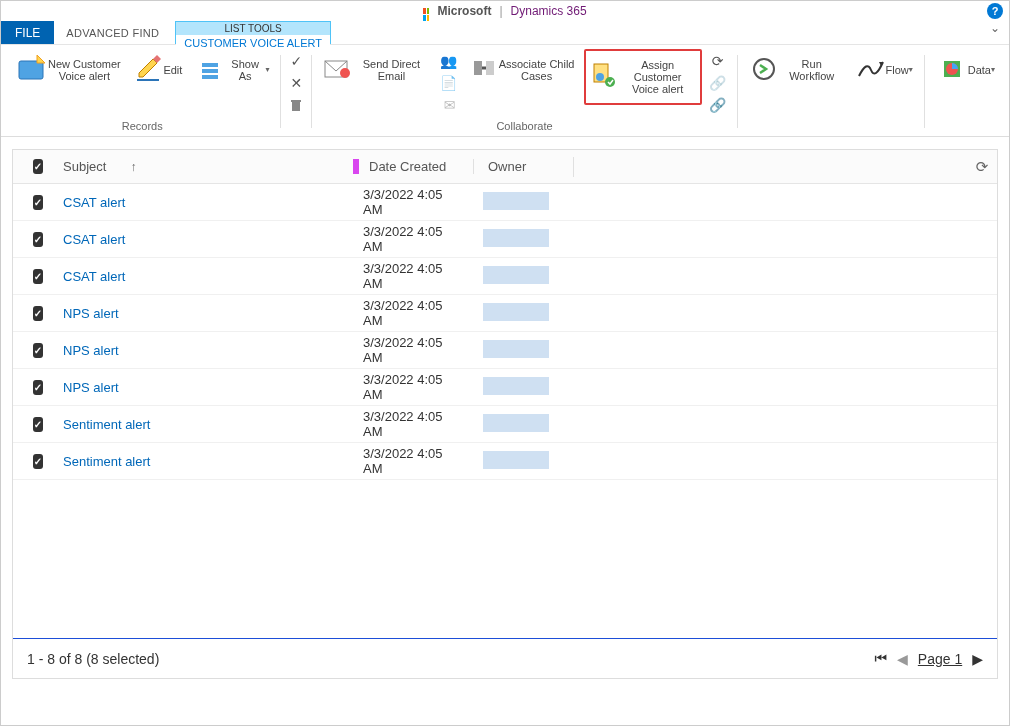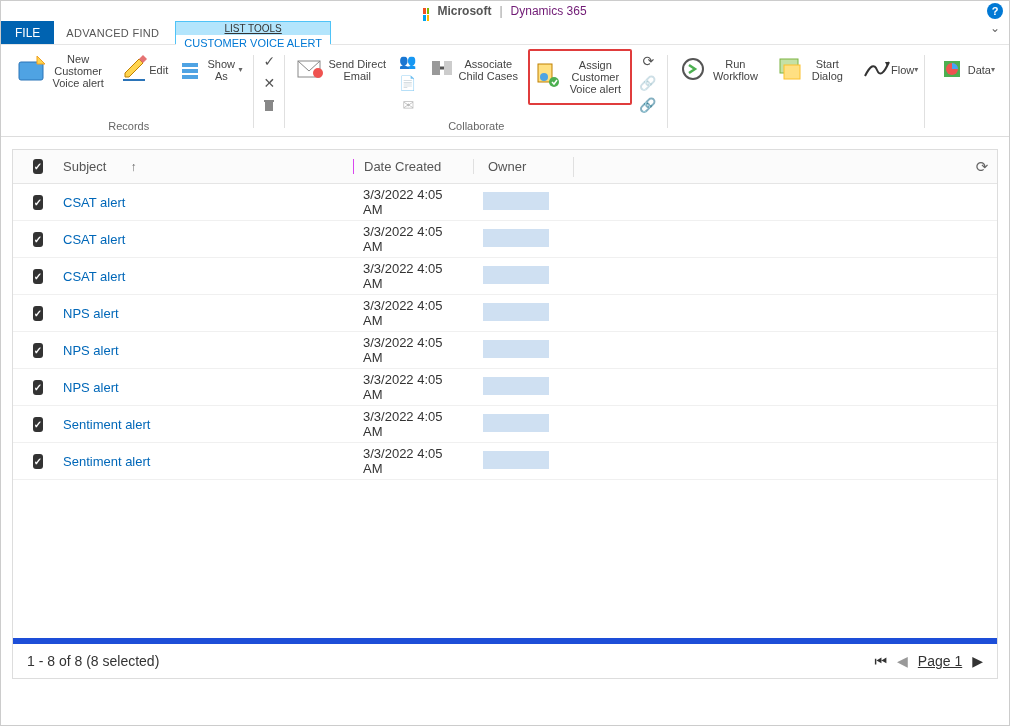"LIST TOOLS" .tab-group-header { text-decoration: underline -> none }
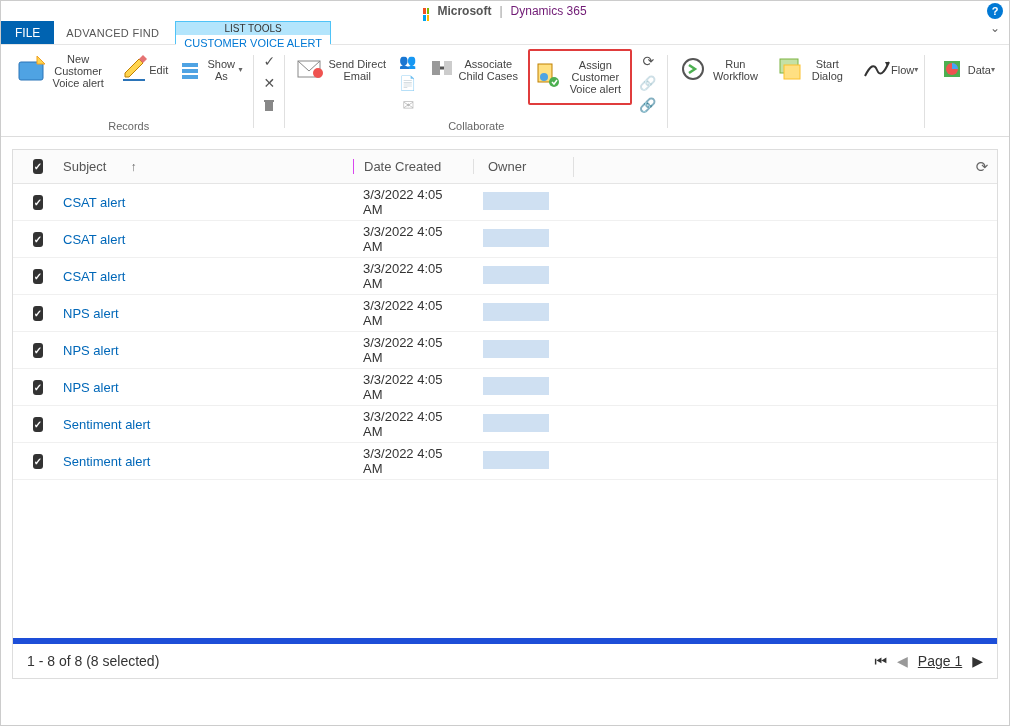"Start Dialog" div.rbtn { html: <div> <span> <svg> <rect></rect> <rect></rect> </svg> </span> <span>Start Dialog</span> </div> -> none }
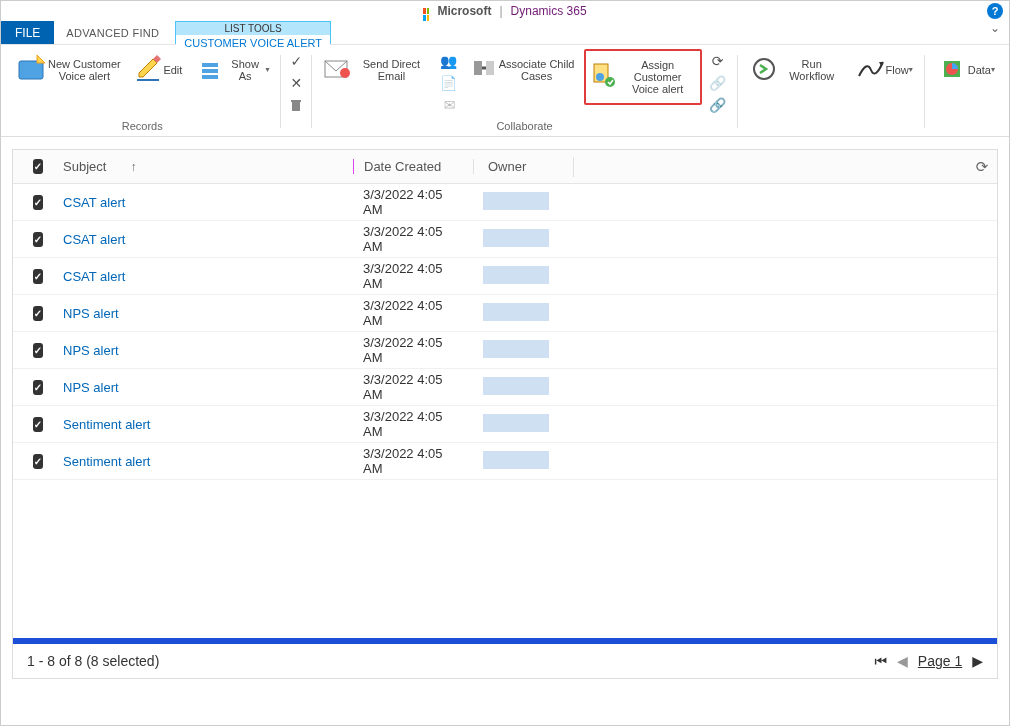"Date Created" .col-date { border-left: 1px solid #d946ef -> 6px solid #d946ef }
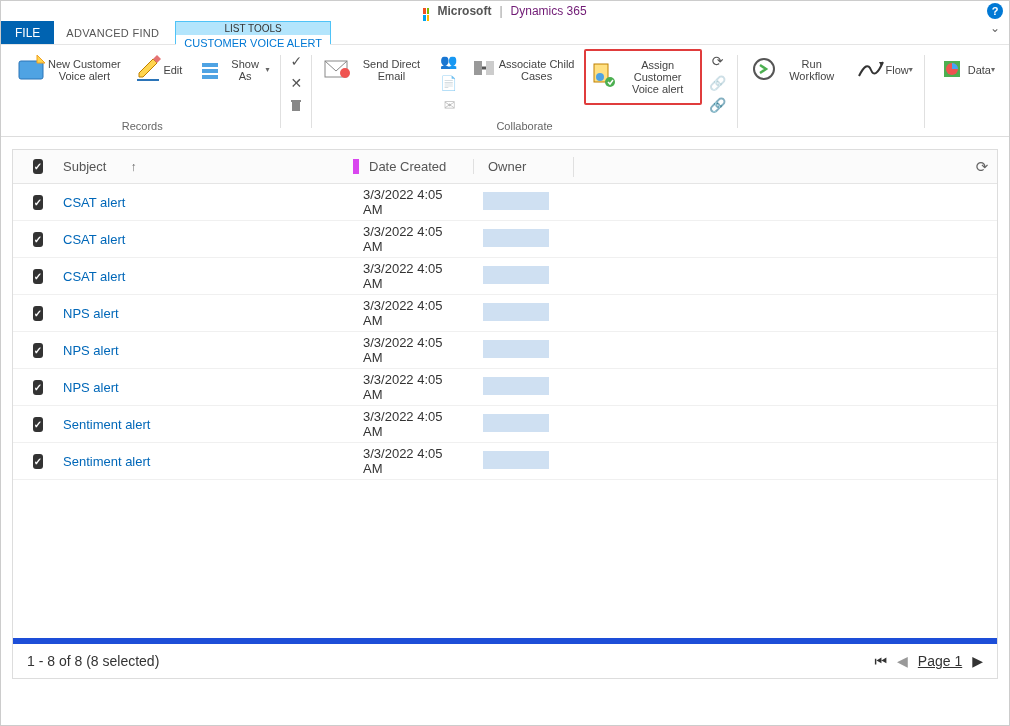"1 - 8 of 8" .grid-footer { border-top: 6px solid #1d4ed8 -> 1px solid #1d4ed8 }
